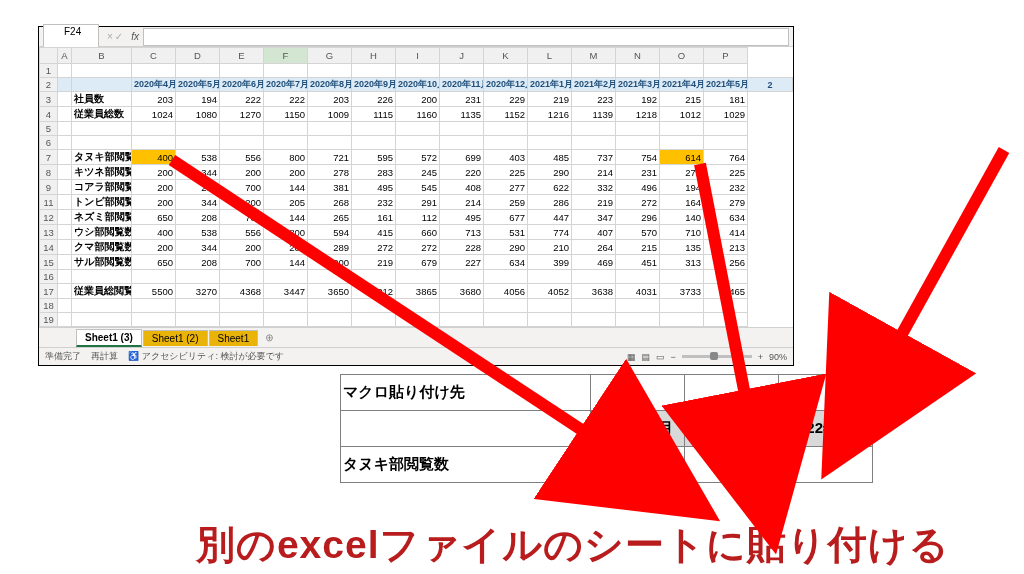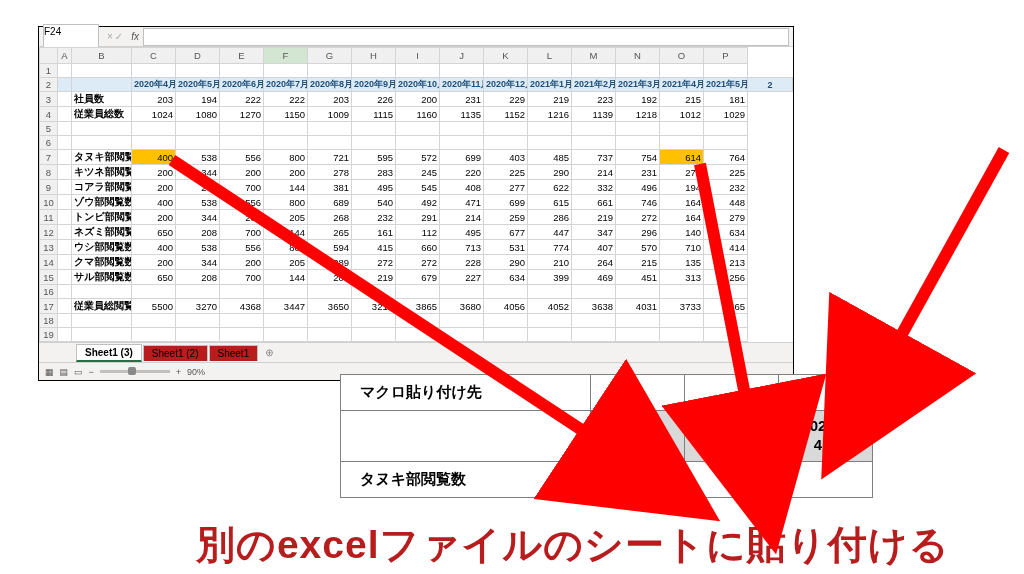"F24" .name-box { padding: 1px 0 -> 1px 20px }
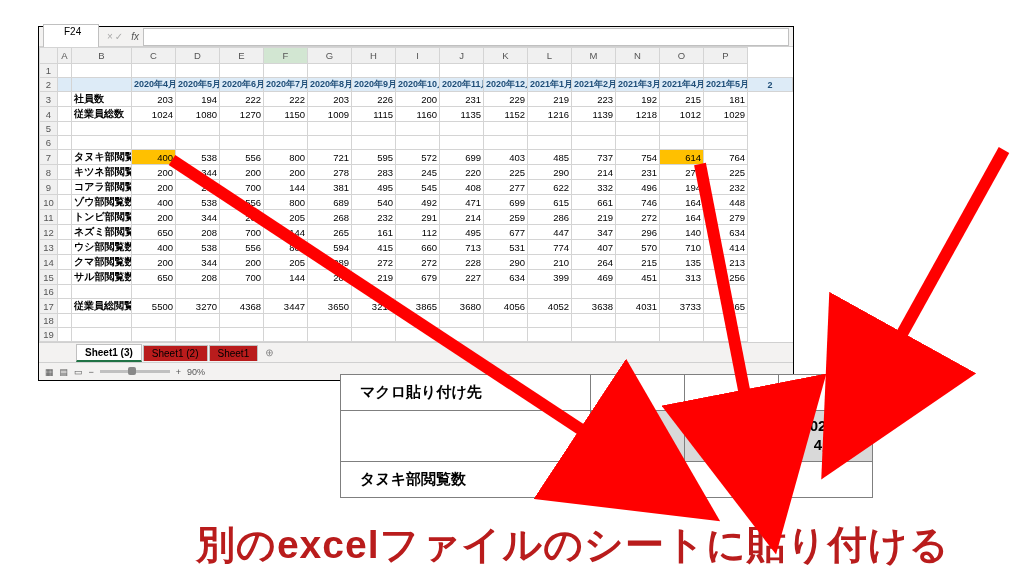"10" tr { html: <tr> <th>10</th> <td></td> <td>ゾウ部閲覧数</td> <td>400</td> <td>538</td> <td>556</td> <td>800</td> <td>689</td> <td>540</td> <td>492</td> <td>471</td> <td>699</td> <td>615</td> <td>661</td> <td>746</td> <td>164</td> <td>448</td> </tr> -> none }
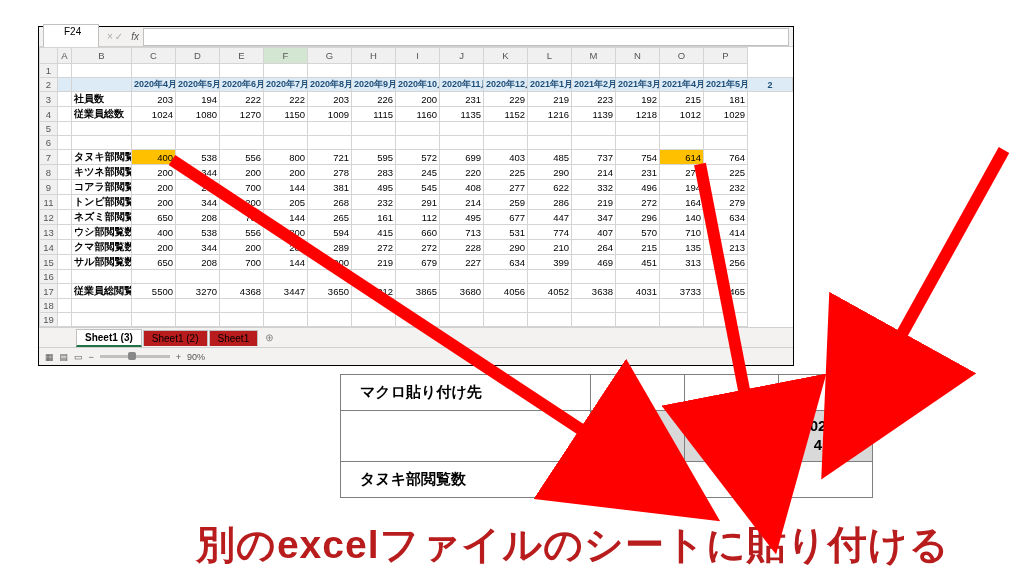"Sheet1 (2)" .sheet-tab { background: #b91c1c -> #eab308 }
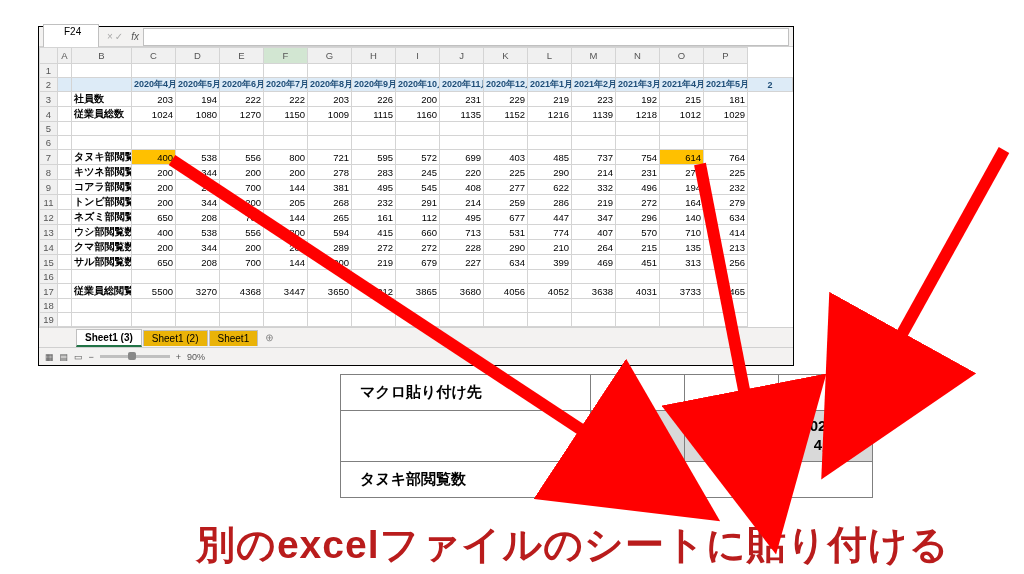"準備完了" div { html: none -> <div> <span>準備完了</span> <span>再計算</span> <span>♿ <span>アクセシビリティ: 検討が必要です</span></span> </div> }
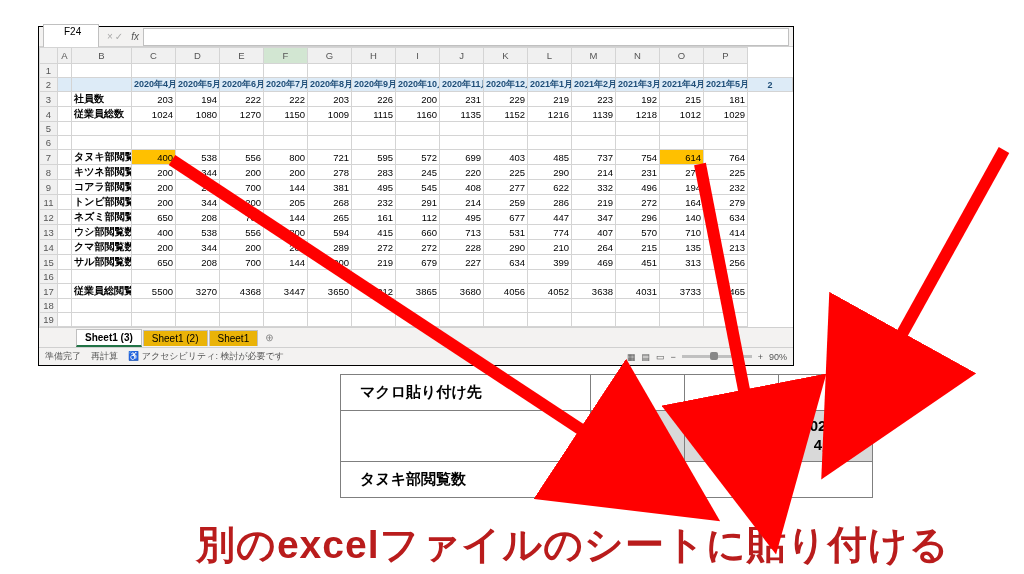"マクロ貼り付け先" .dest-table td { padding: 6px 19px -> 6px 2px }
